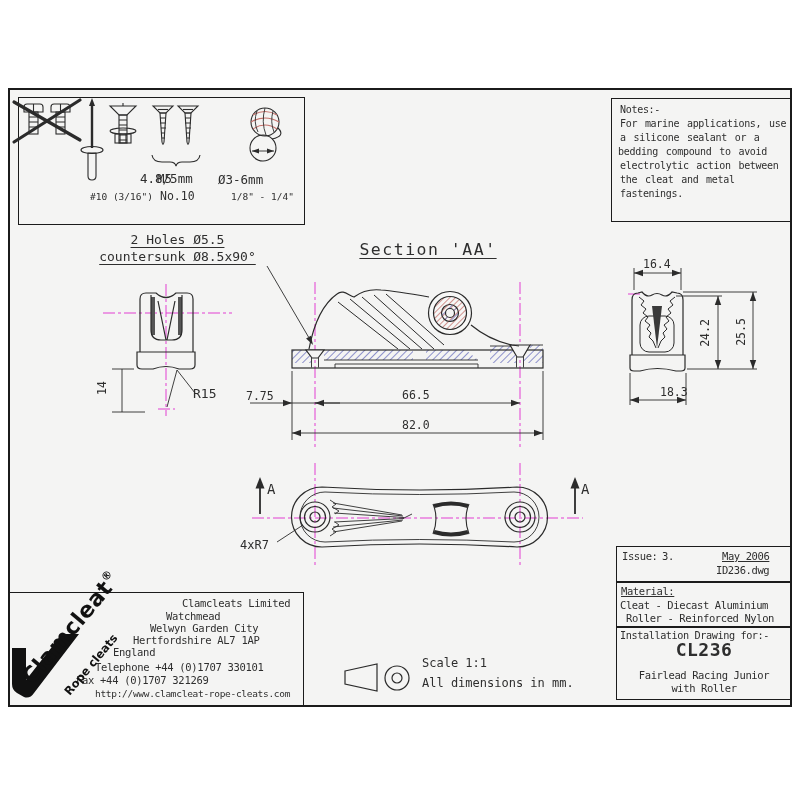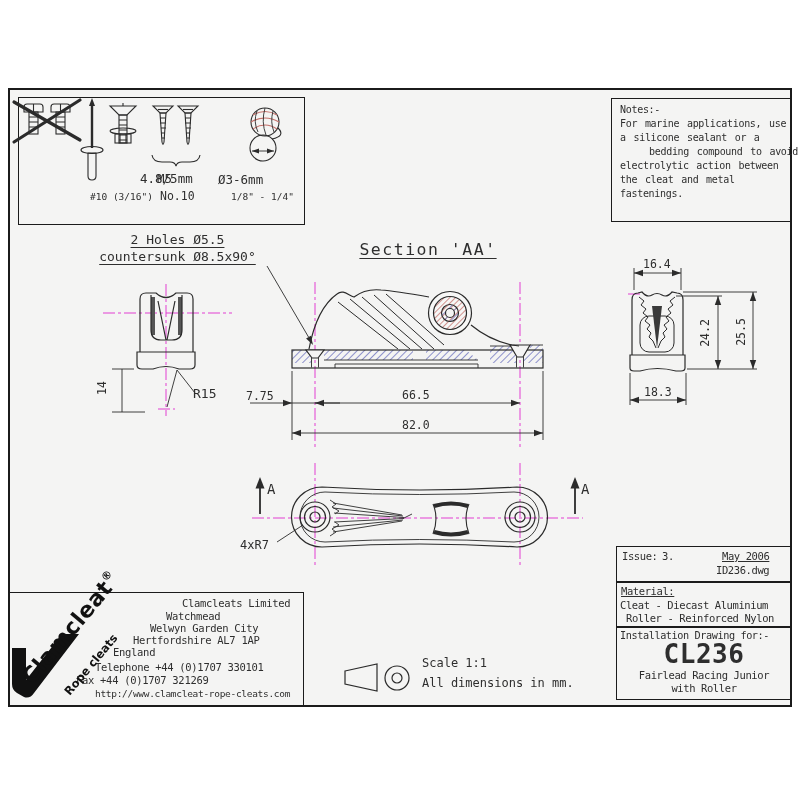"bedding compound to avoid" div.t { left: 649px -> 618px }
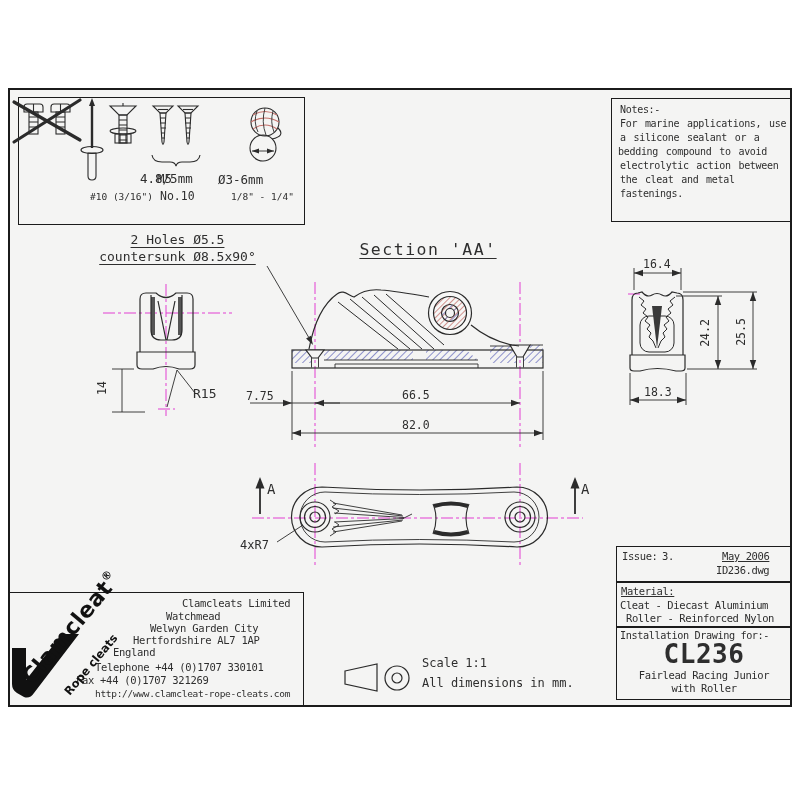"18.3" div.t { left: 644px -> 660px }
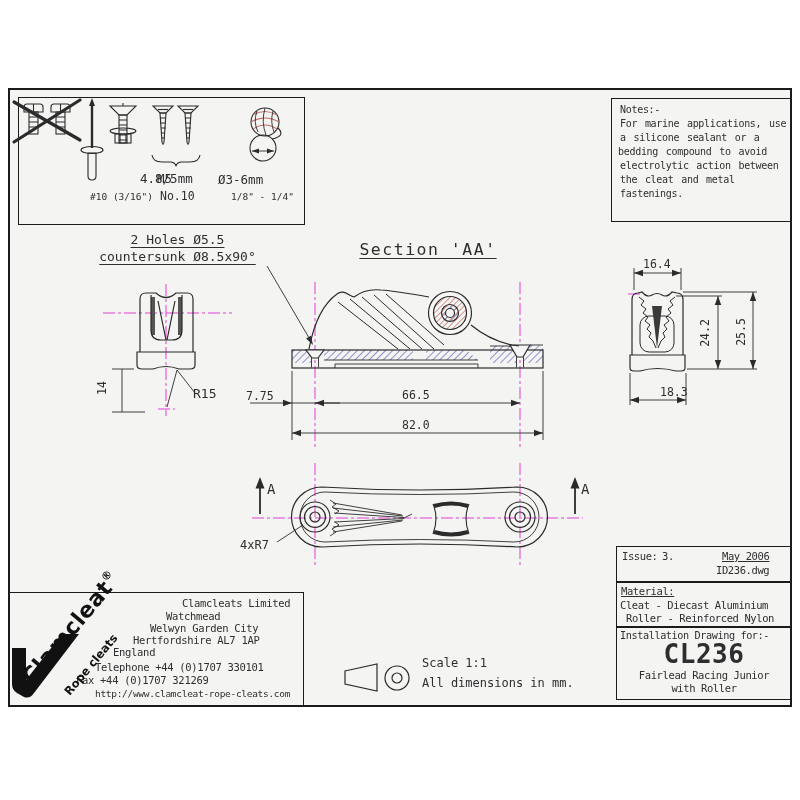"CL236" div.t { font-size: 26px -> 18px }
